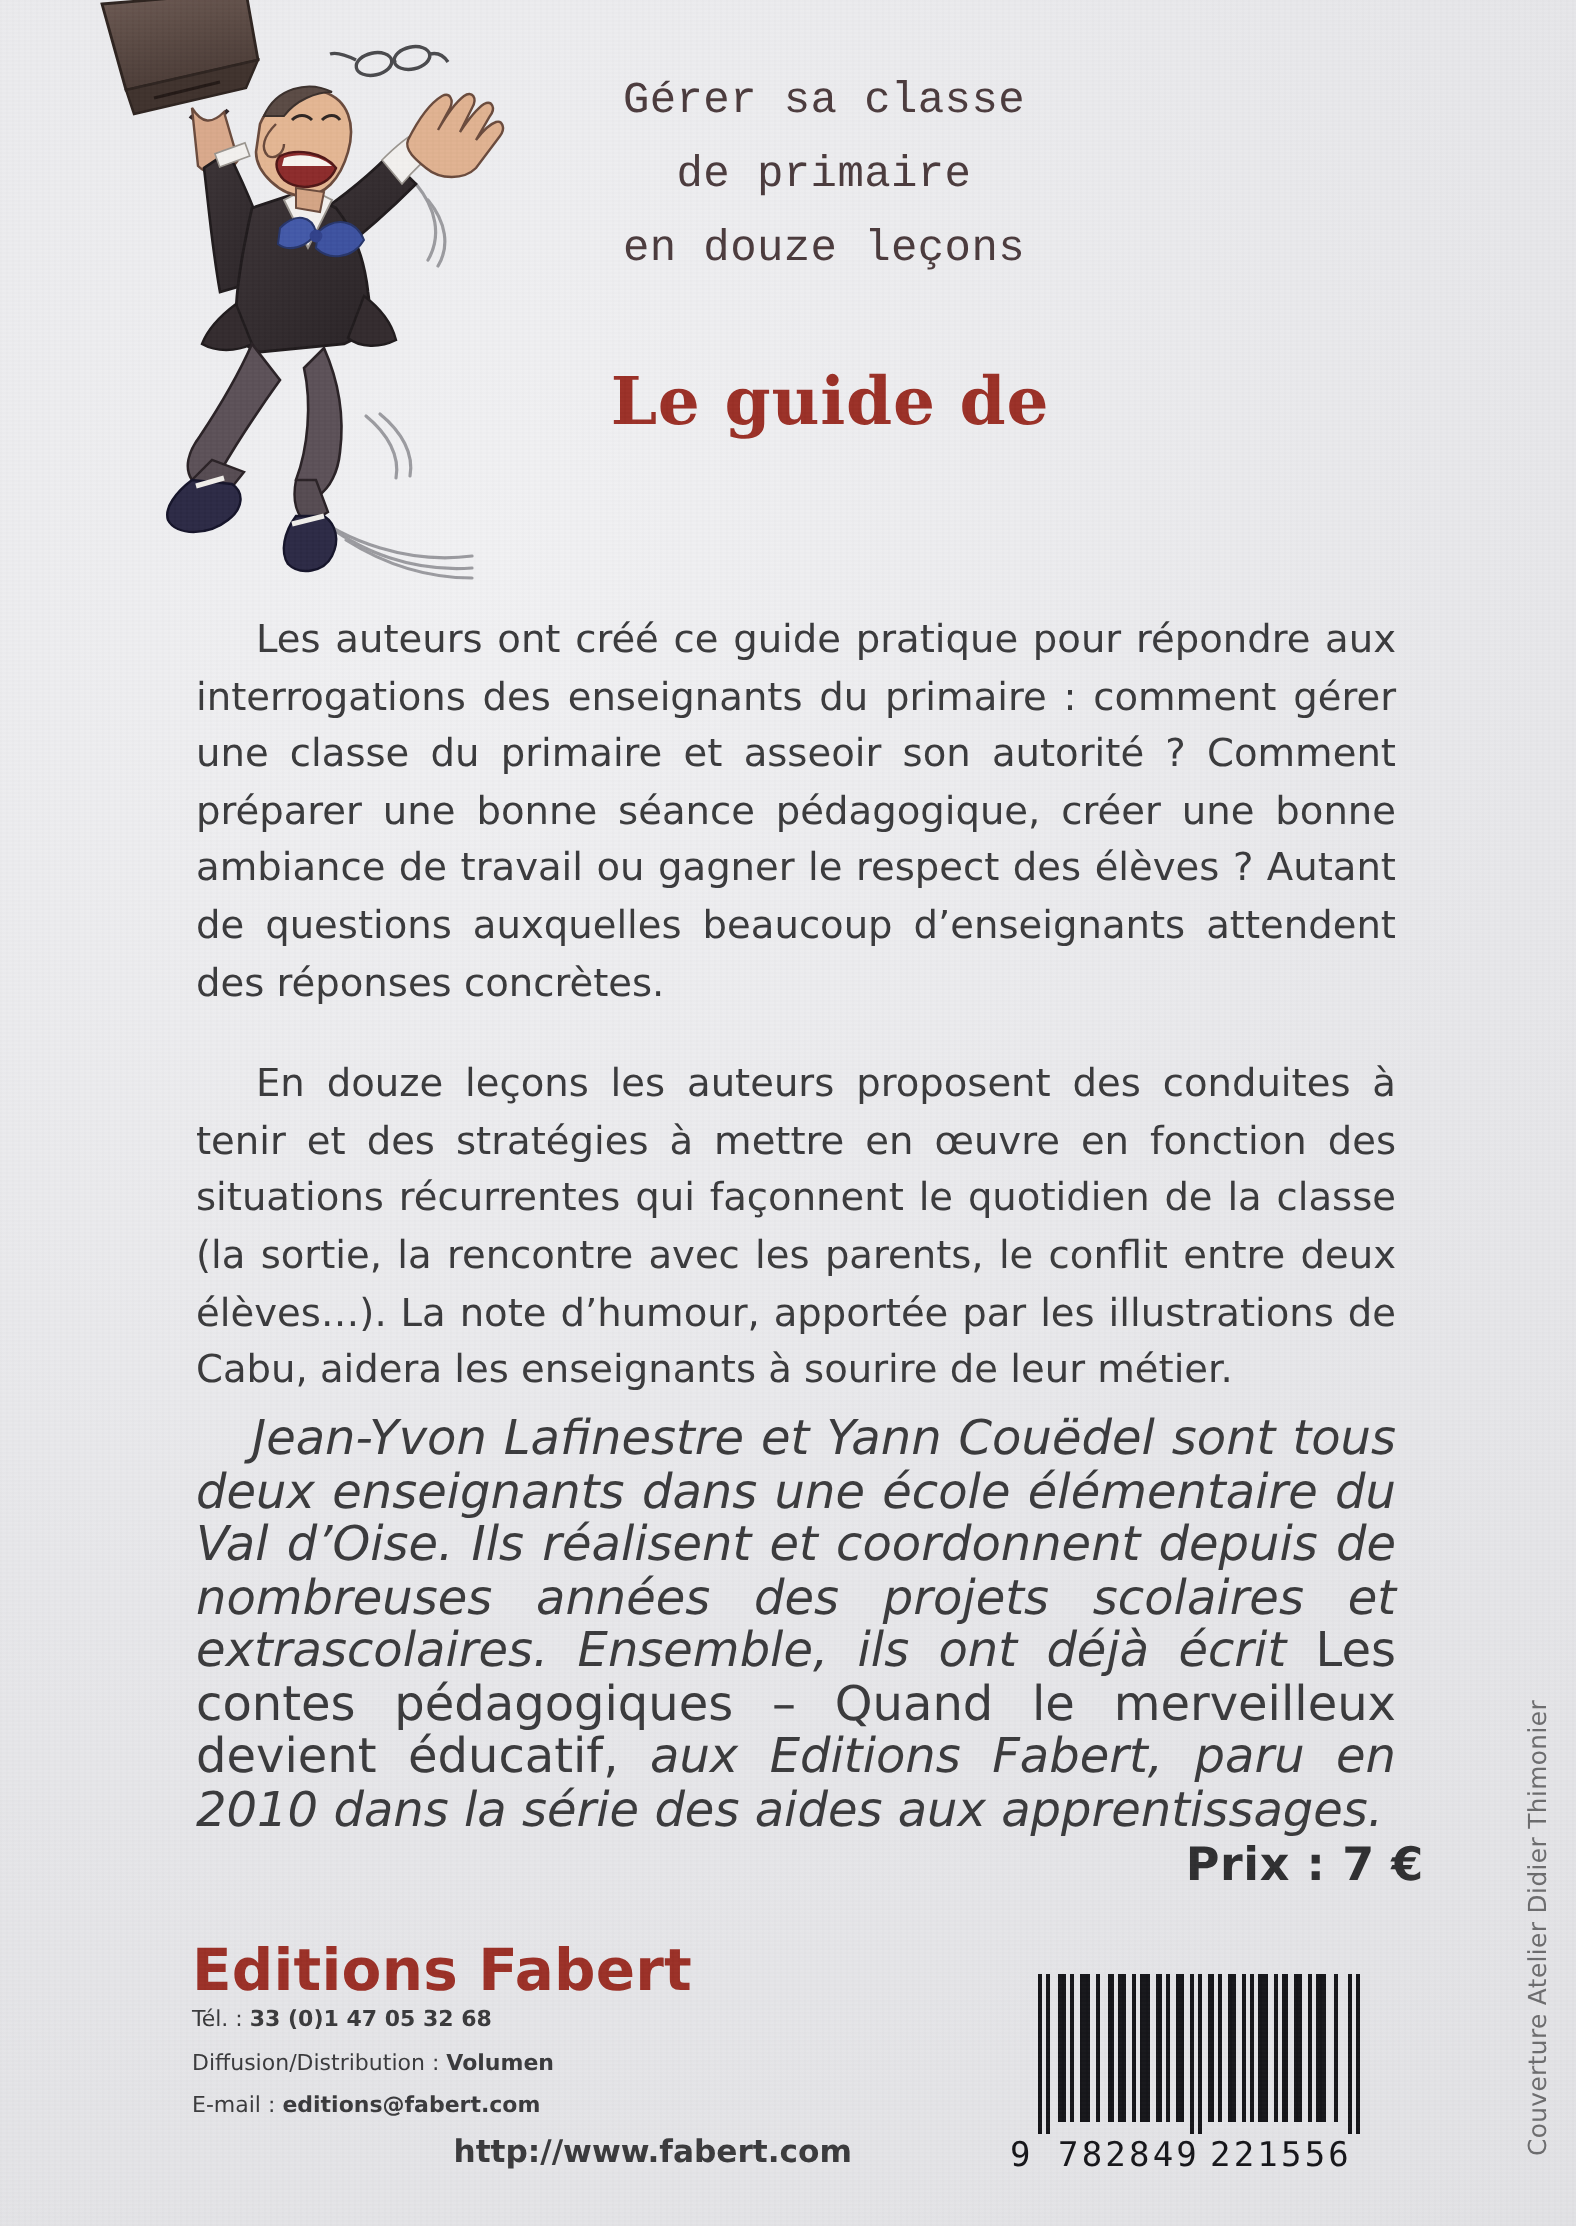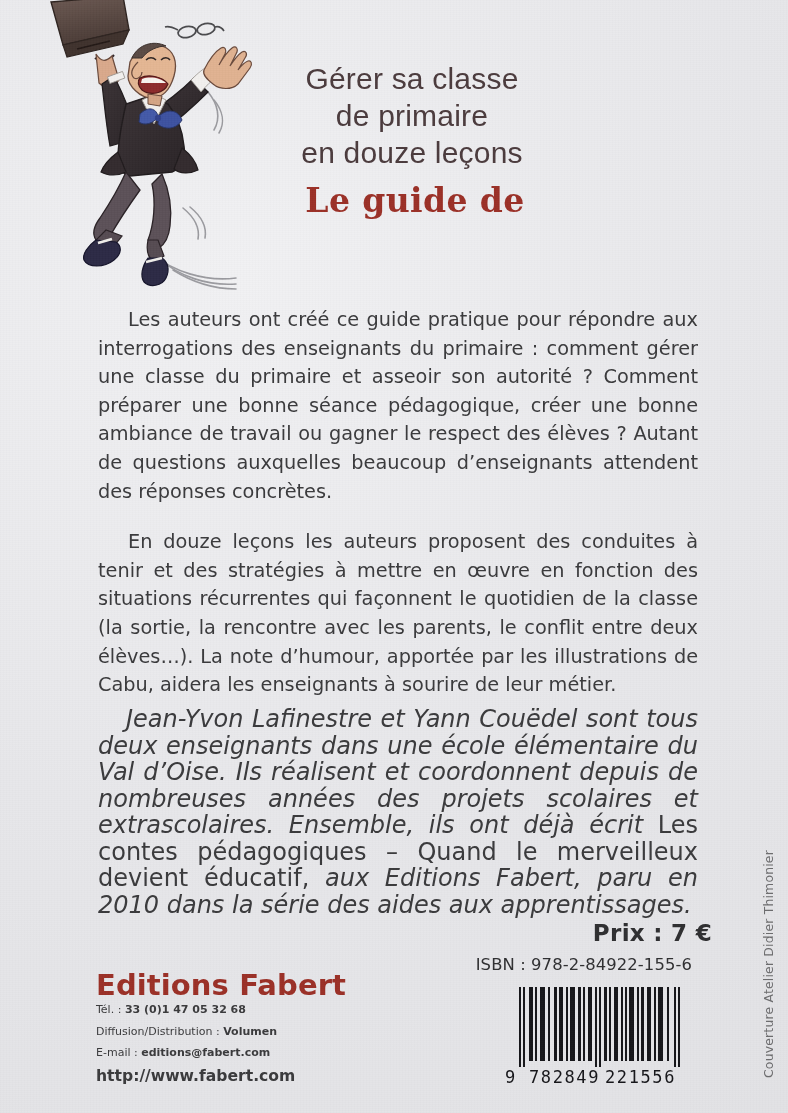"Gérer sa classe" .subtitle-block { font-family: Liberation Sans, sans-serif -> Liberation Mono, monospace; font-size: 30px -> 22px; top: 60px -> 32px }
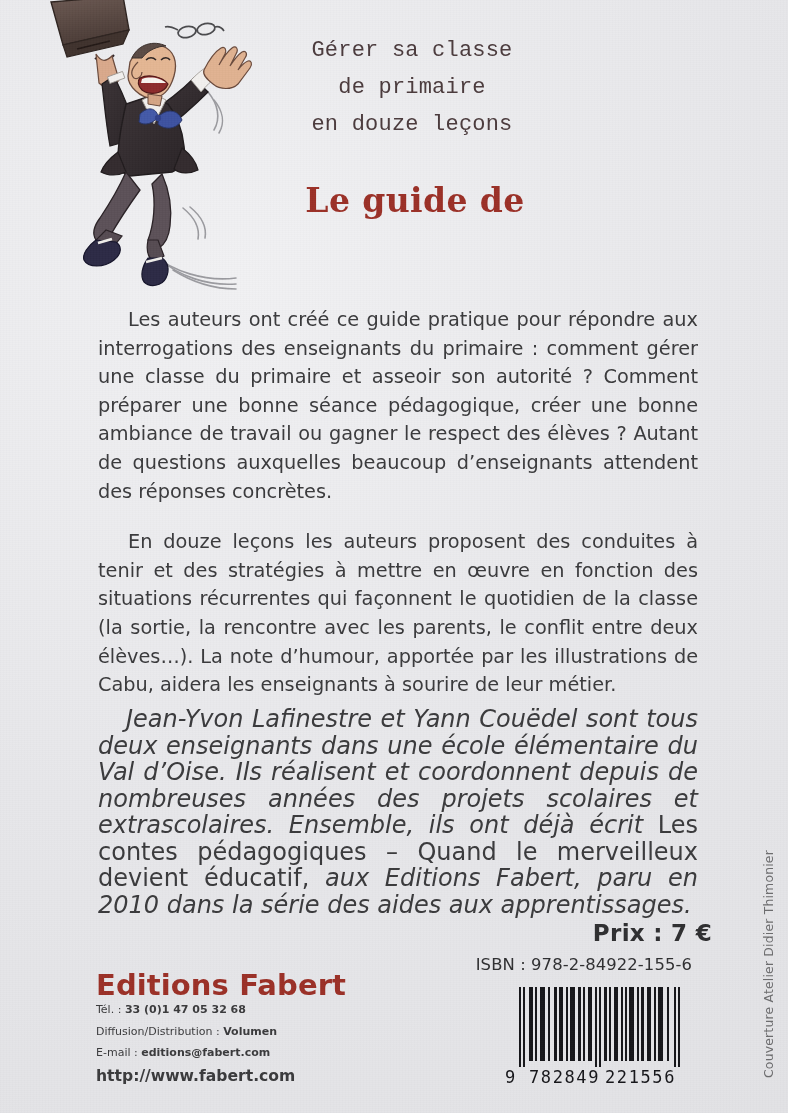"ISBN : 978-2-84922-155-6" div { html: <div>ISBN : 978-2-84922-155-6</div> -> none }
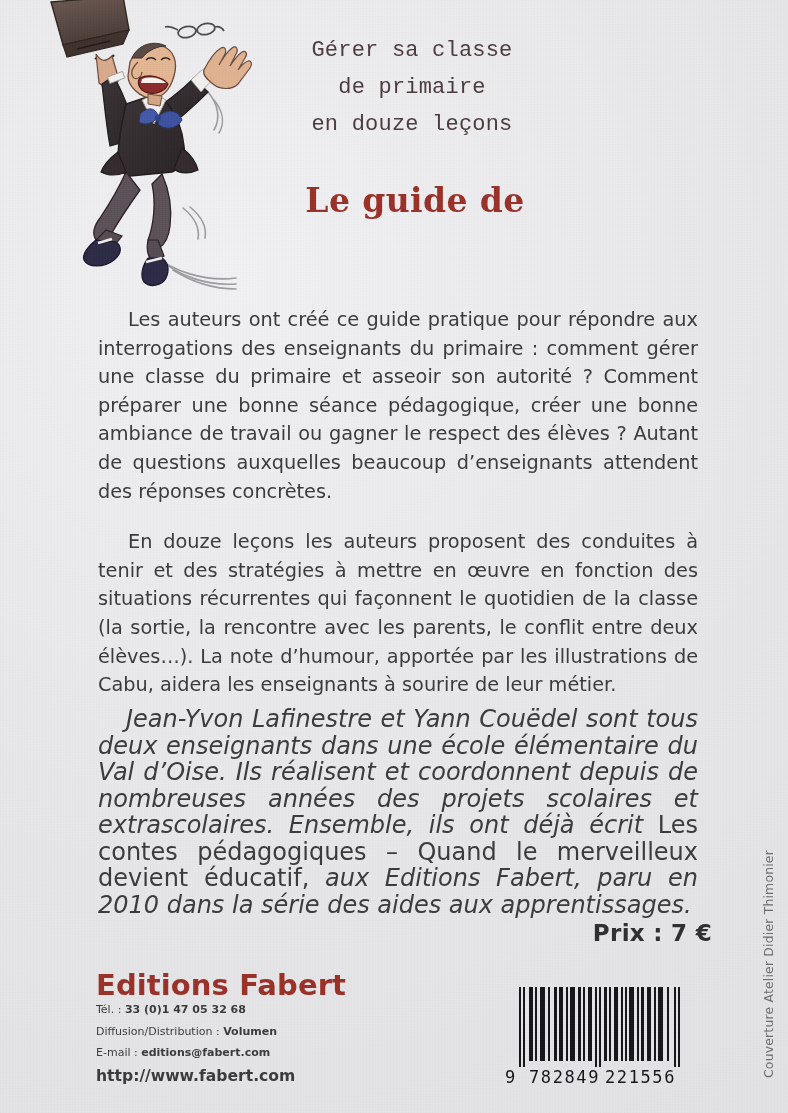"http://www.fabert.com" #publisher .pub-url { text-align: none -> right }
